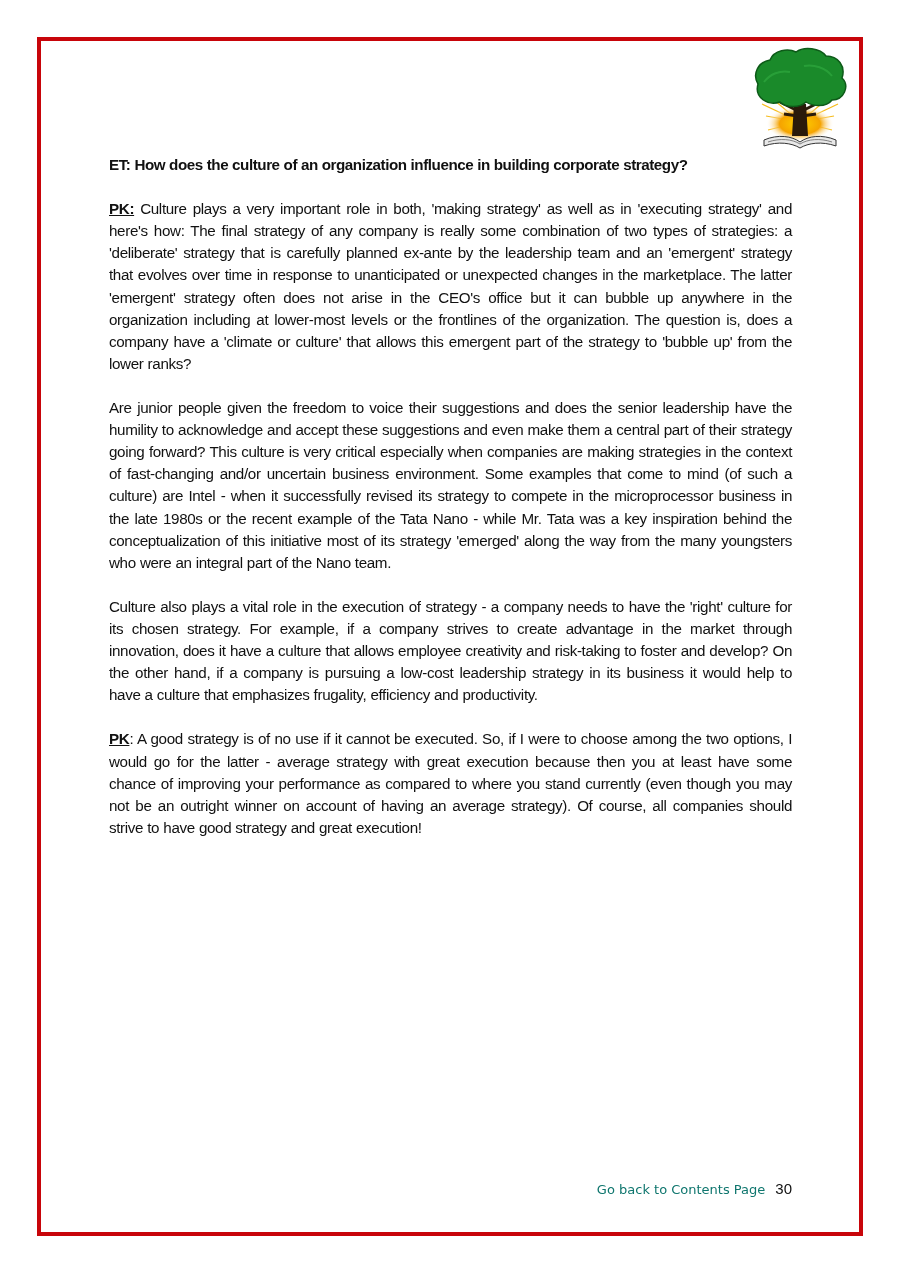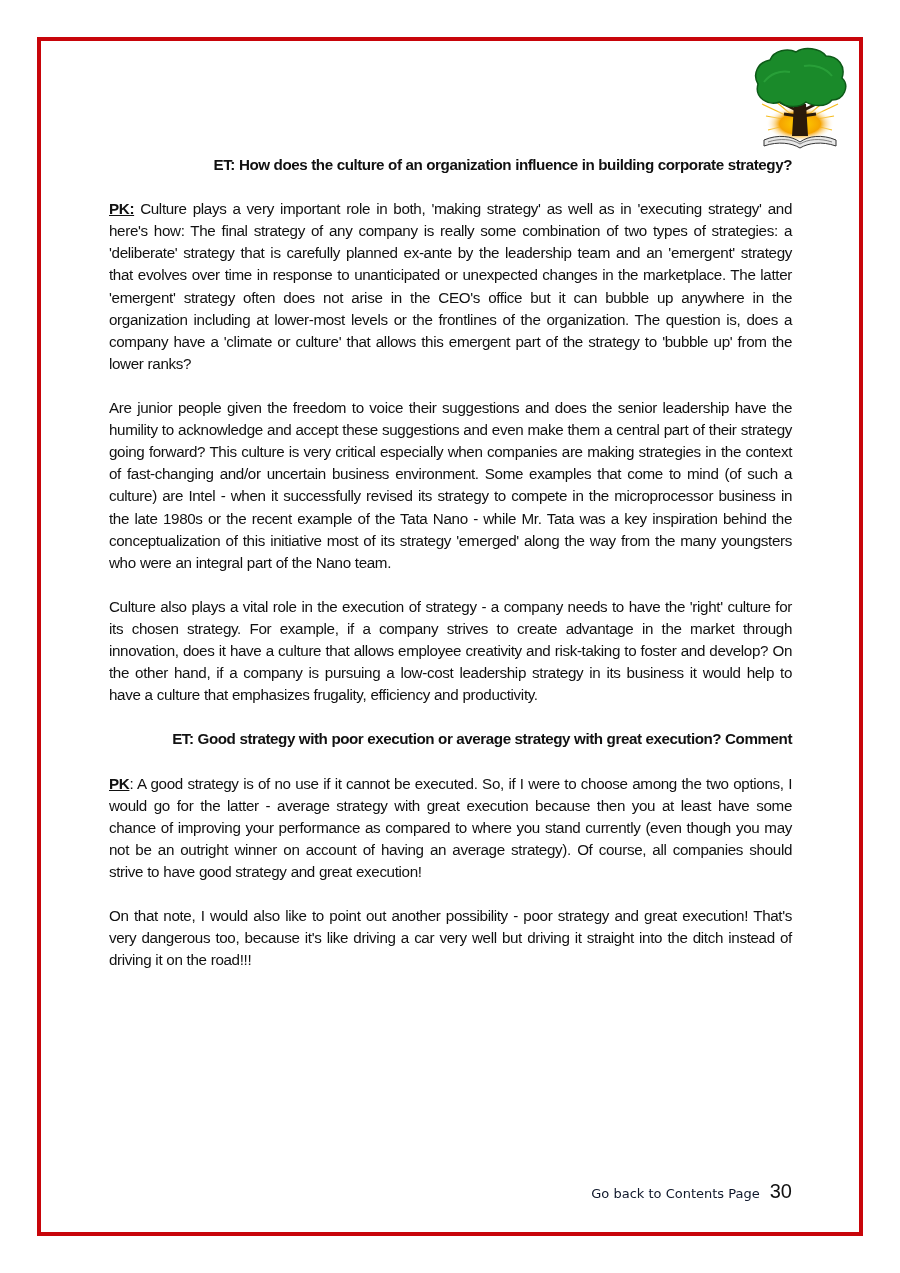"ET: How does the culture" .content p.q { text-align: right -> left }
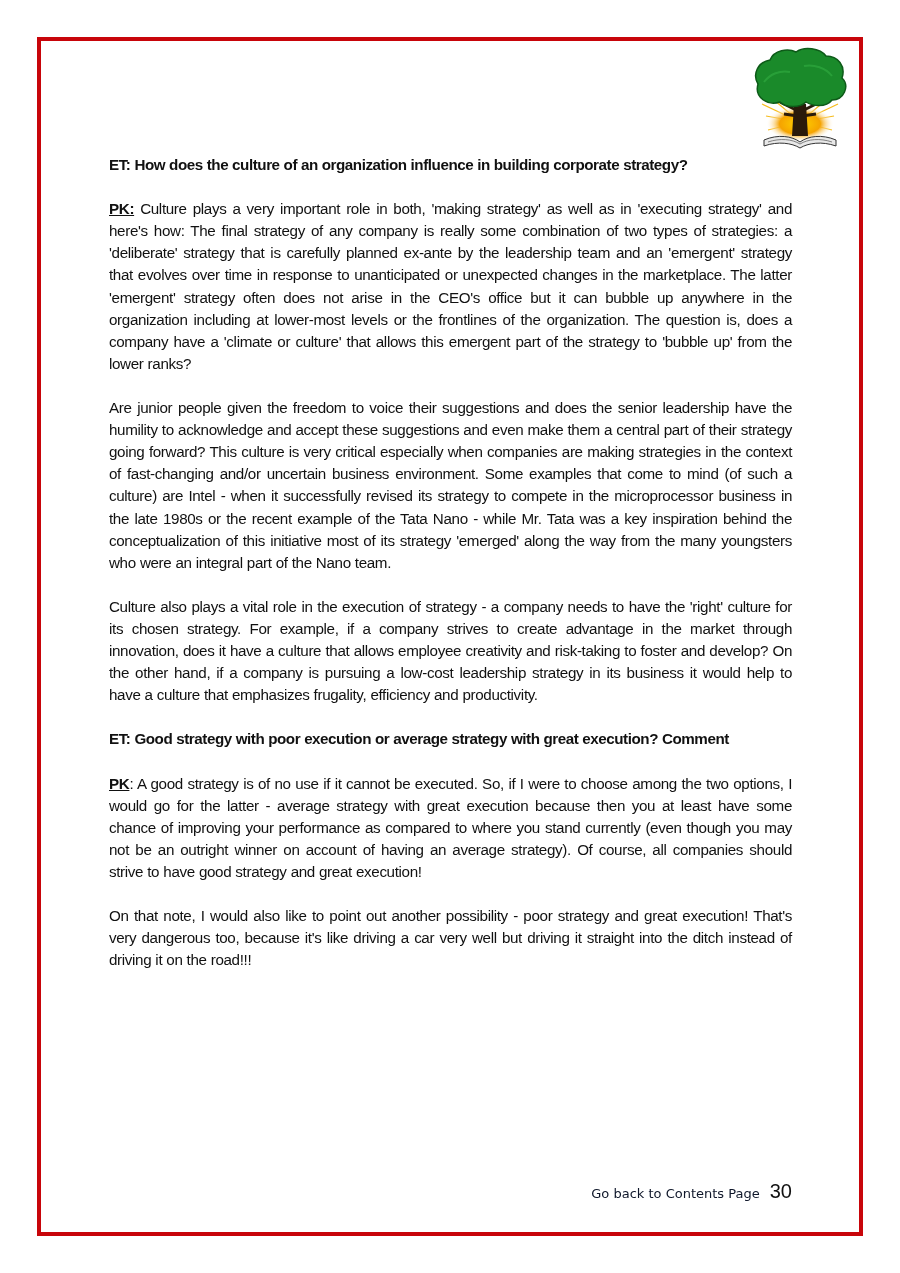"ET: Good strategy with poor" p.q { html: <p><span>ET:</span><span> Good strategy with poor execution or average strategy with great execution? Comment</span></p> -> none }
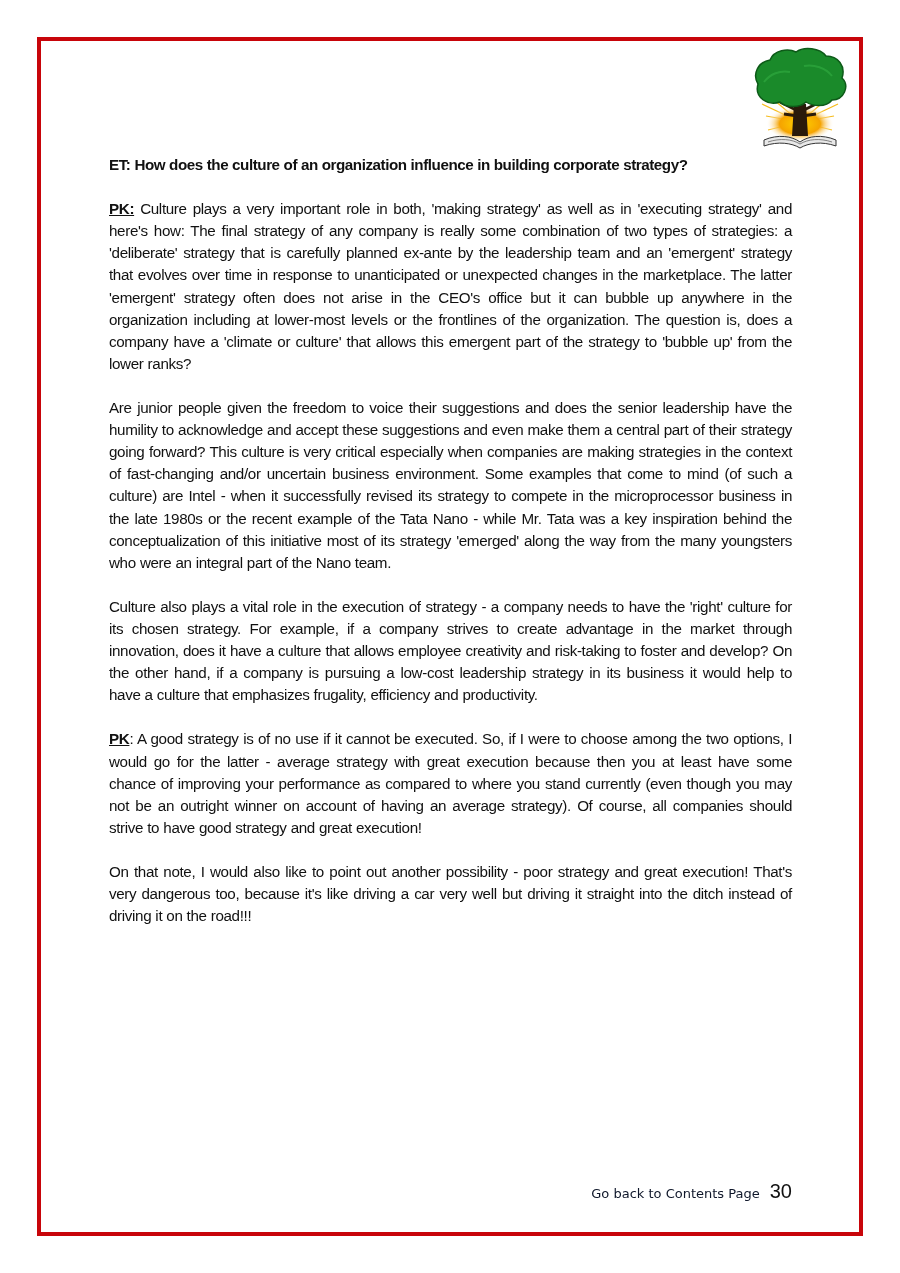"On that note, I would" p.last { html: <p>On that note, I would also like to point out another possibility - poor strategy and great execution! That's very dangerous too, because it's like driving a car very well but driving it straight into the ditch instead of driving it on the road!!!</p> -> none }
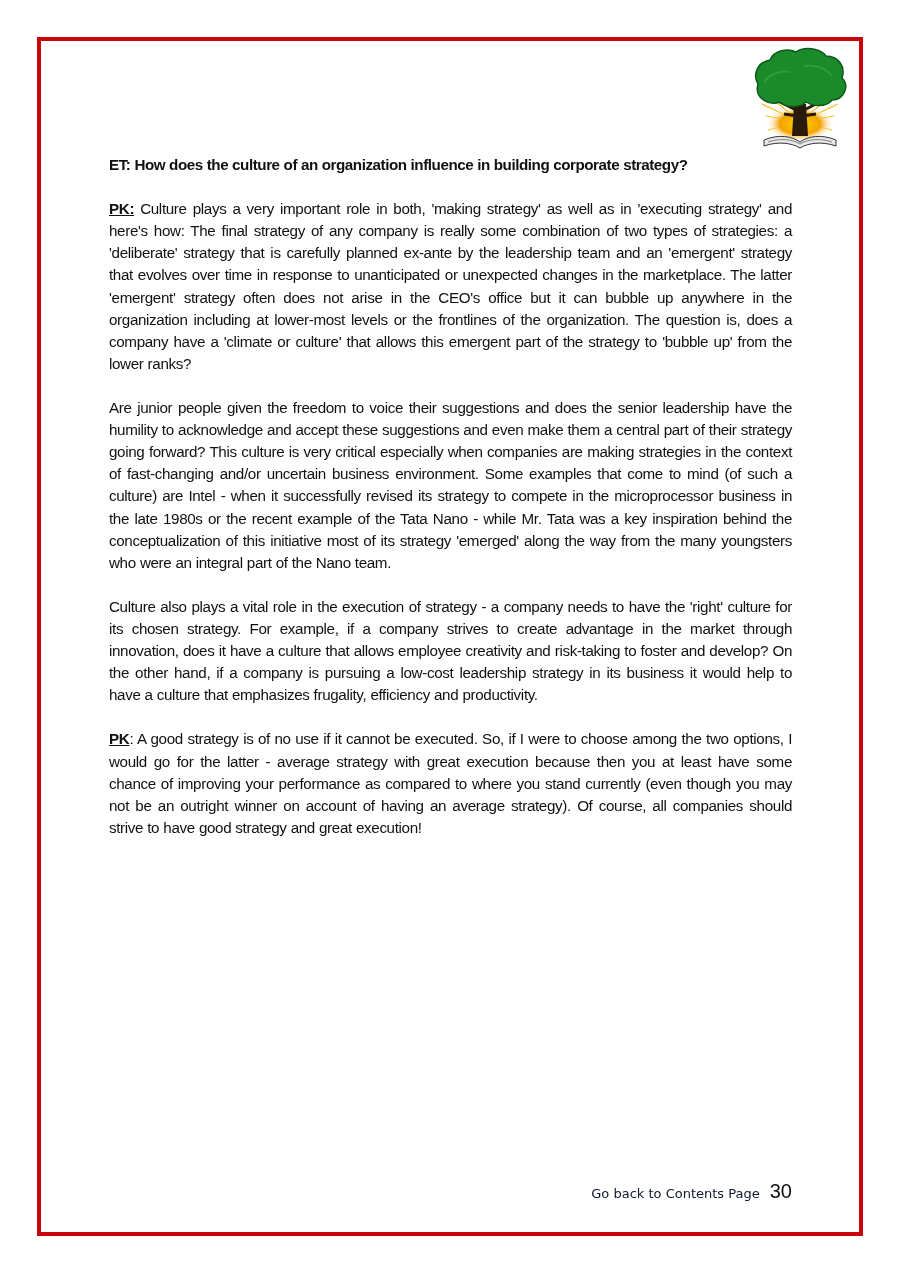"Go back to Contents Page" .footer a { color: #0f172a -> #0f766e }
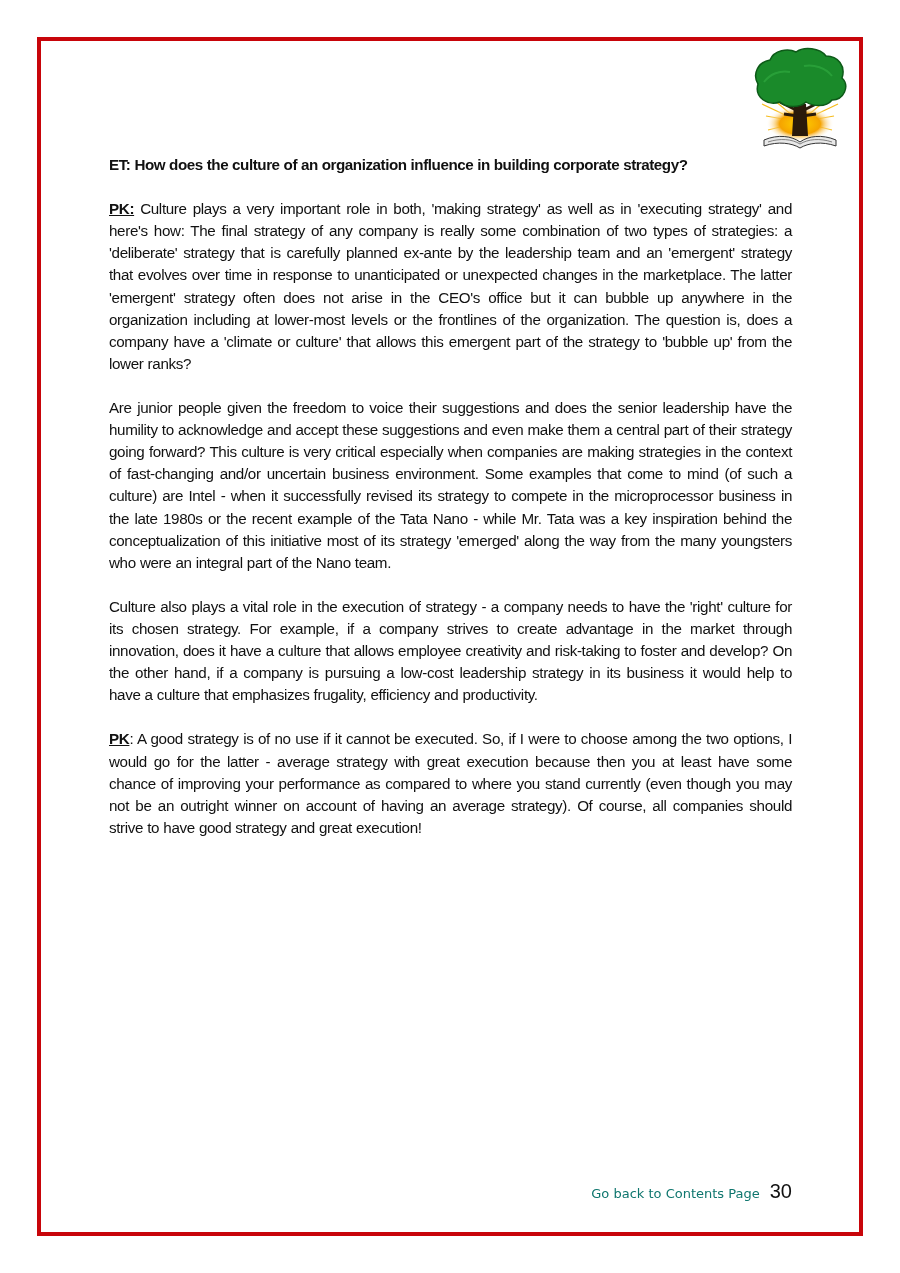"30" .footer .pg { font-size: 20px -> 15px }
